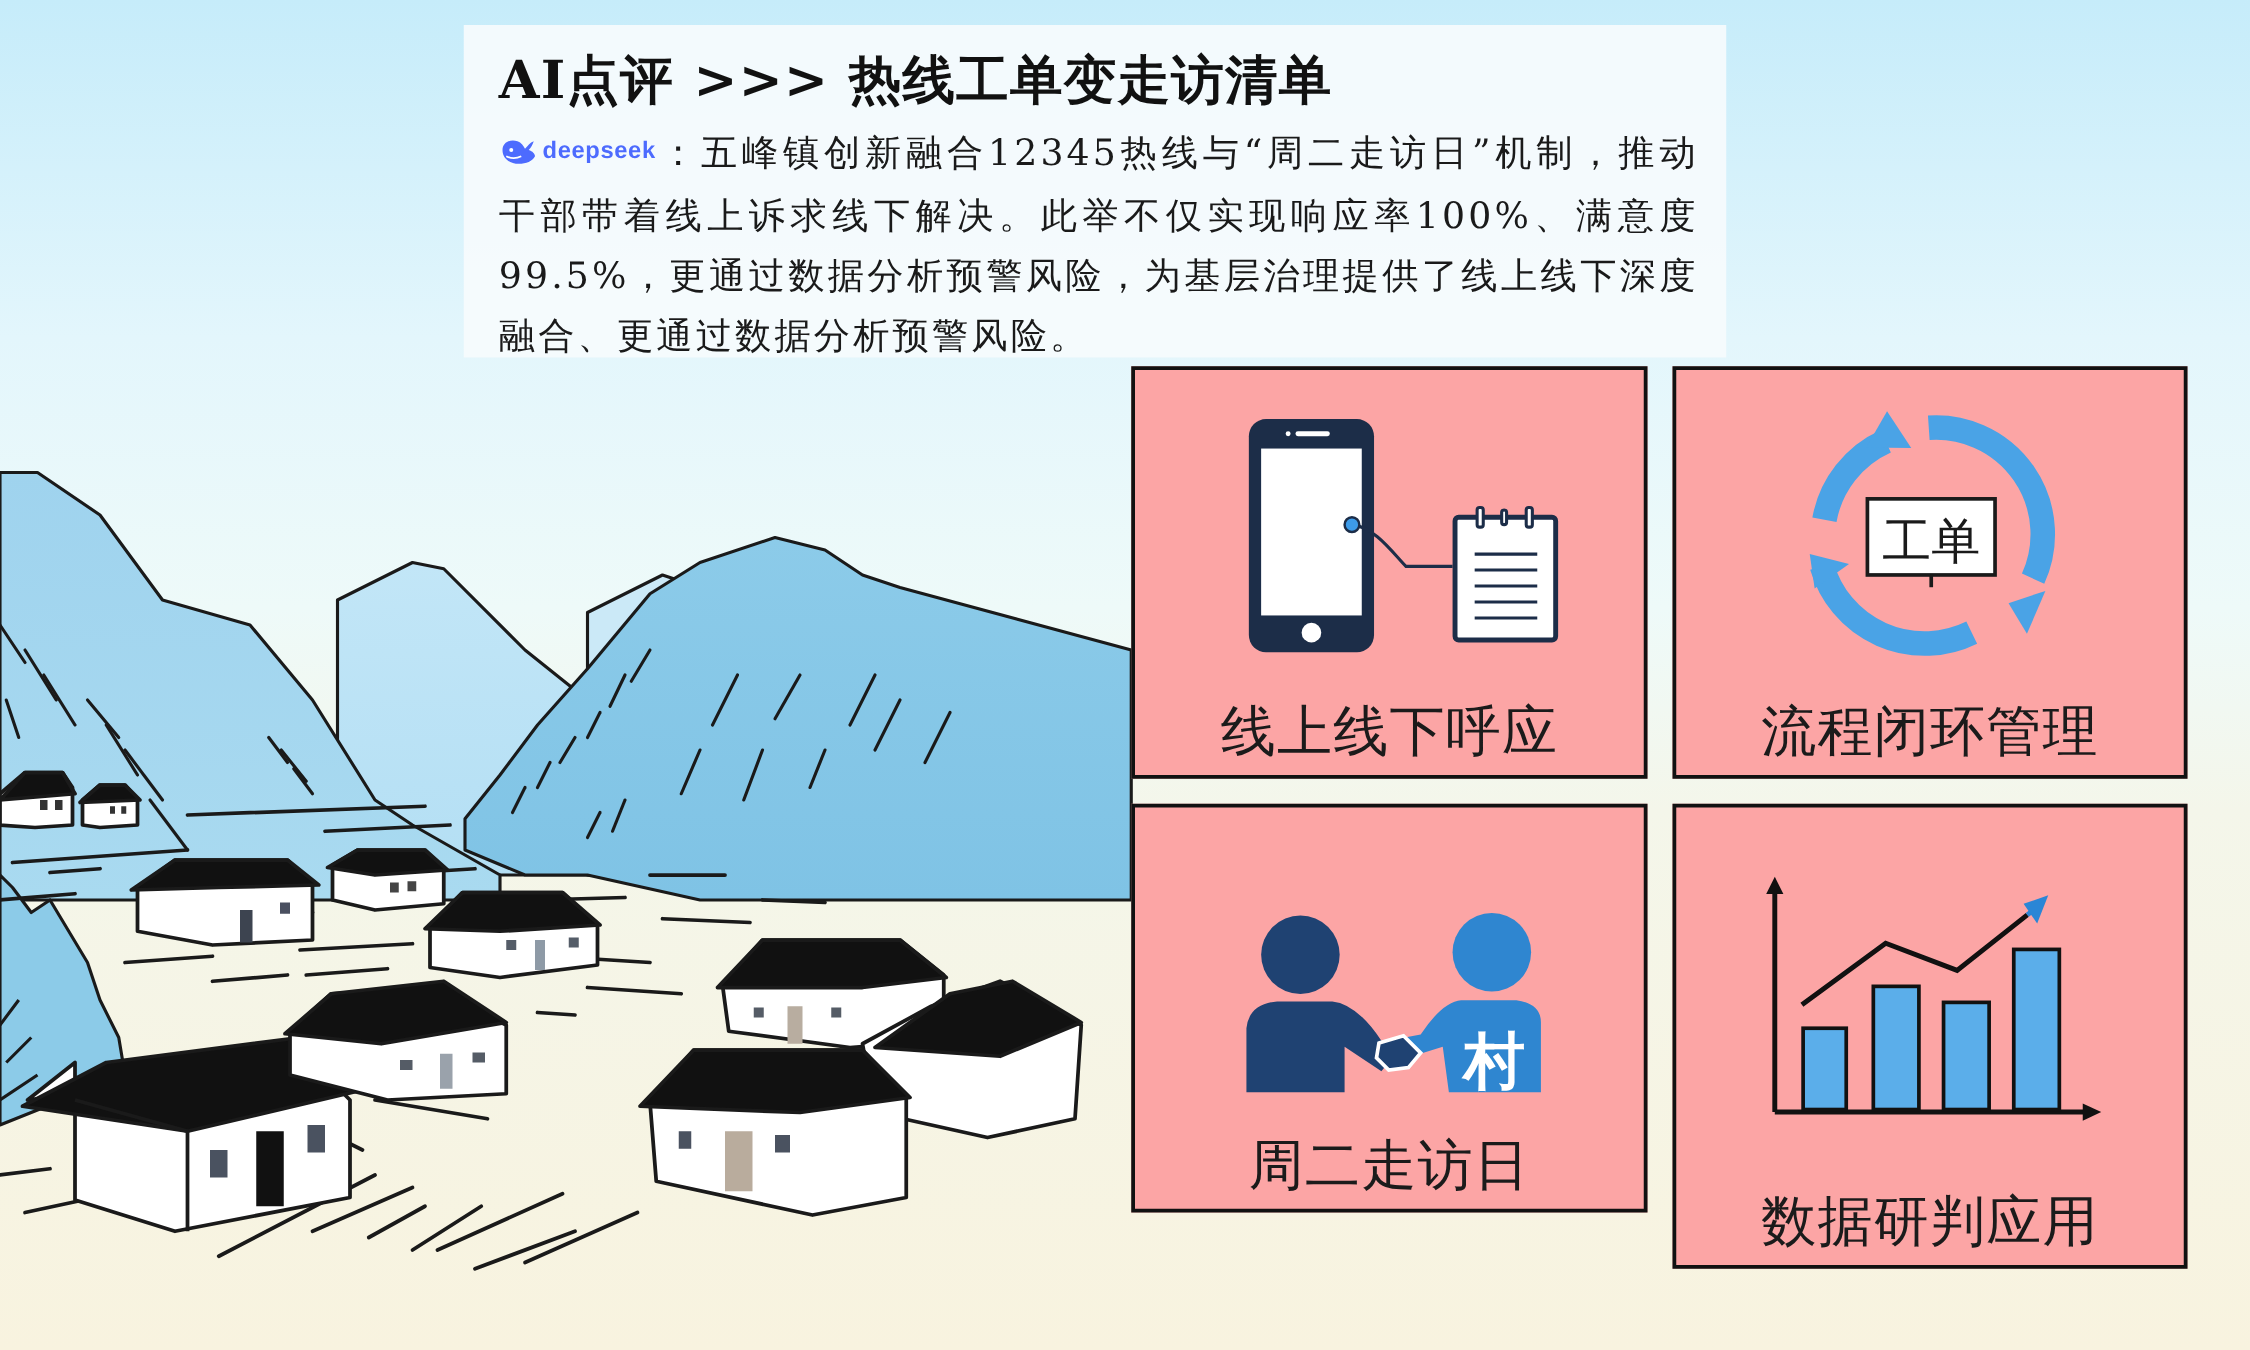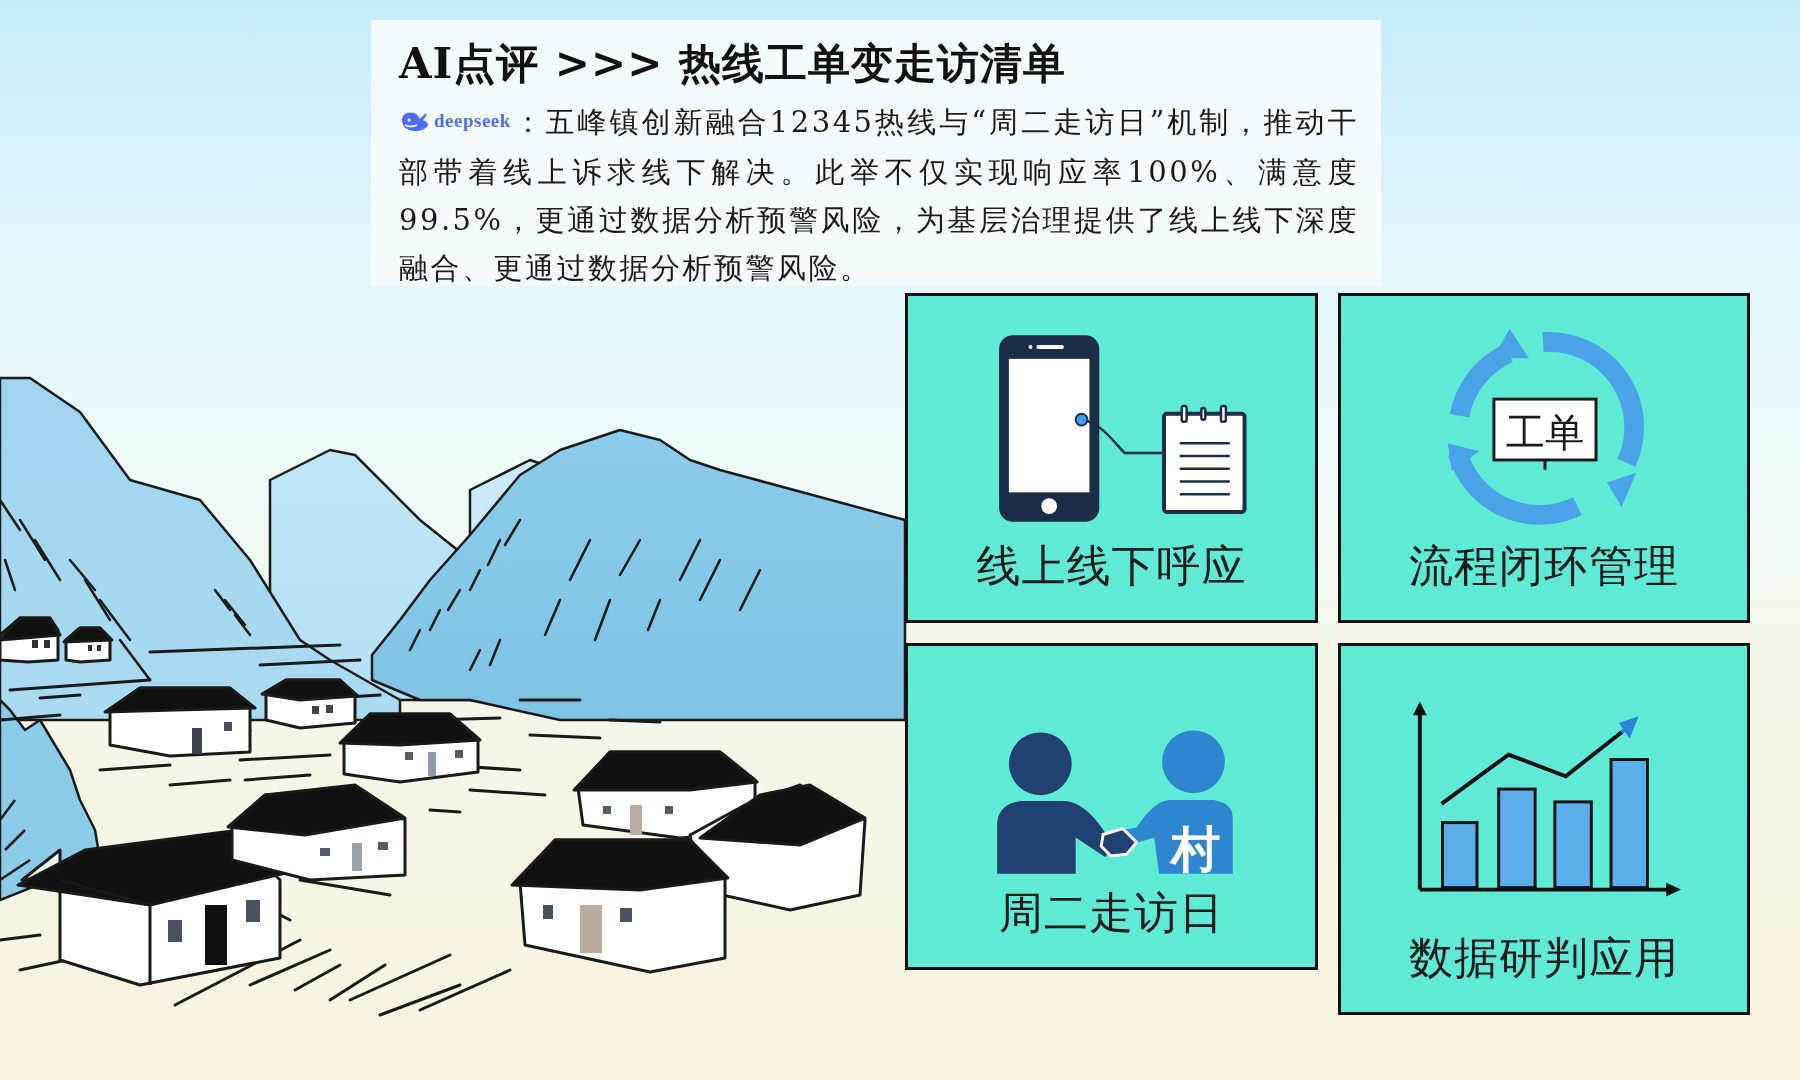"deepseek" .ds-word { font-family: Liberation Serif, serif -> Liberation Sans, sans-serif }
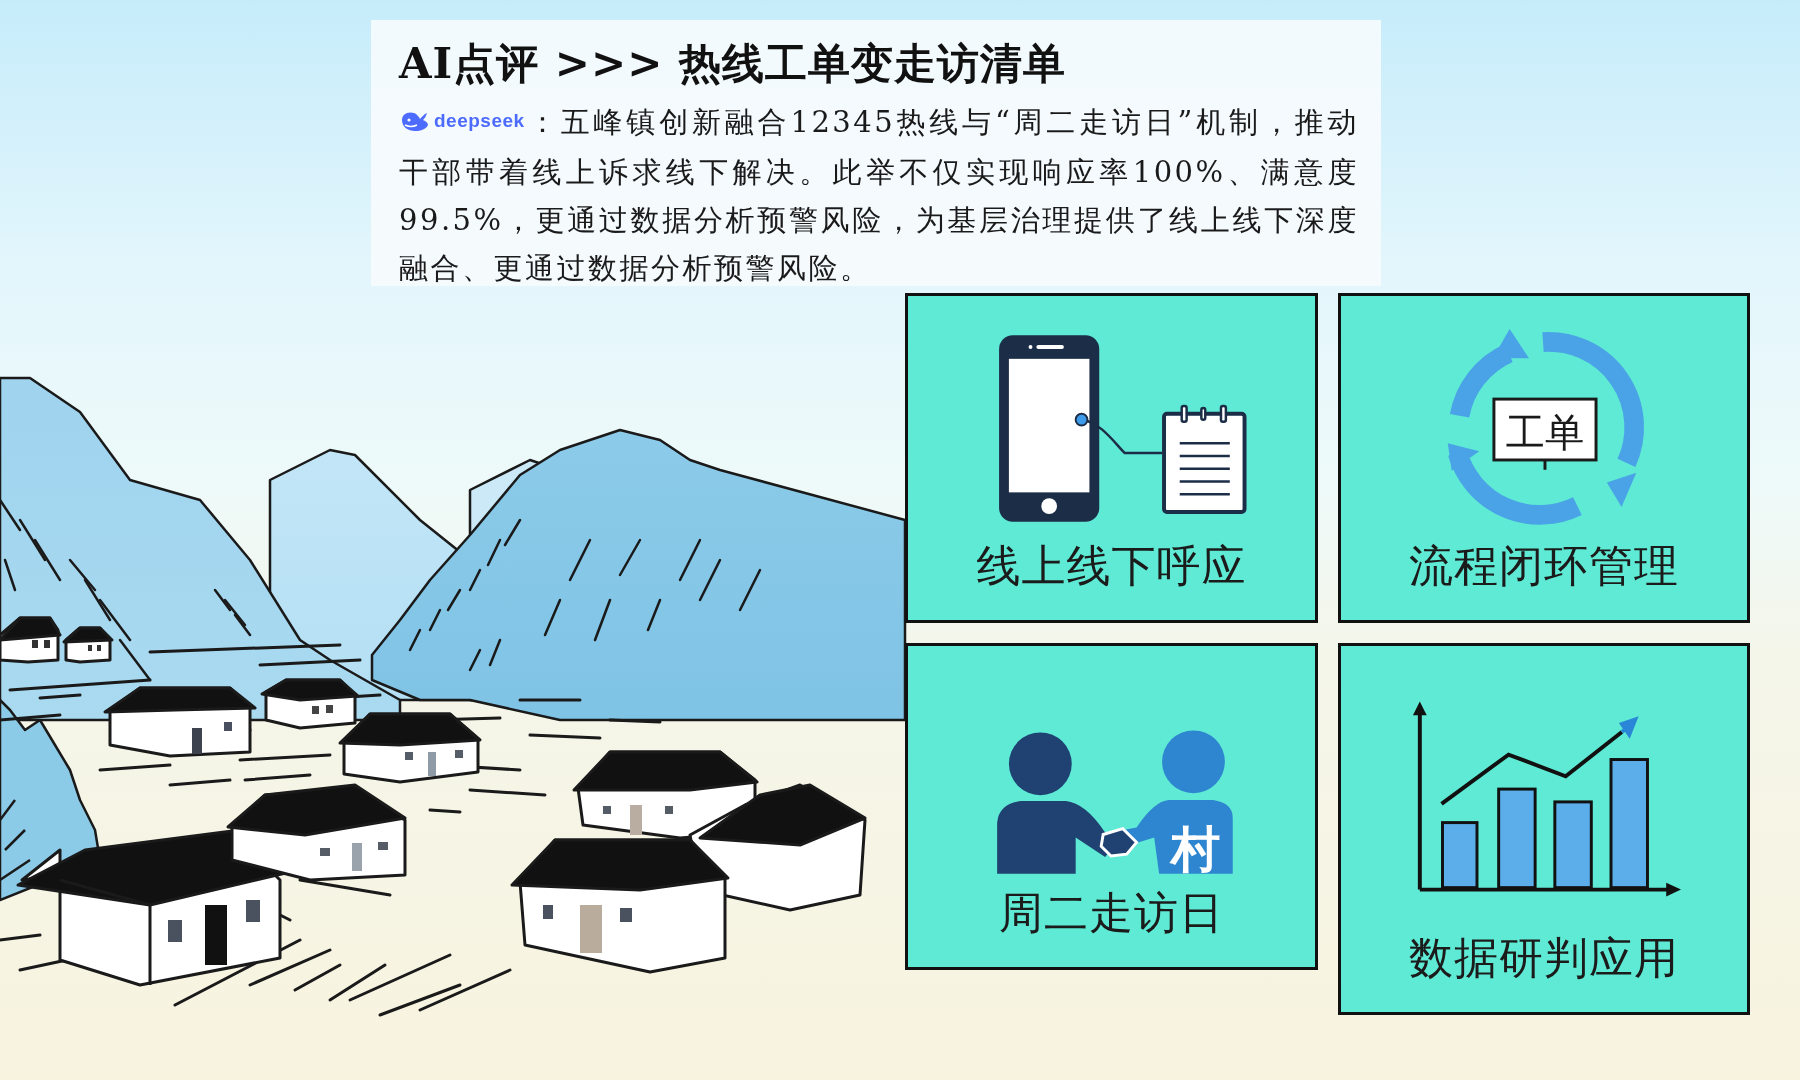"工单" .card { background: #5eead4 -> #fca5a5 }
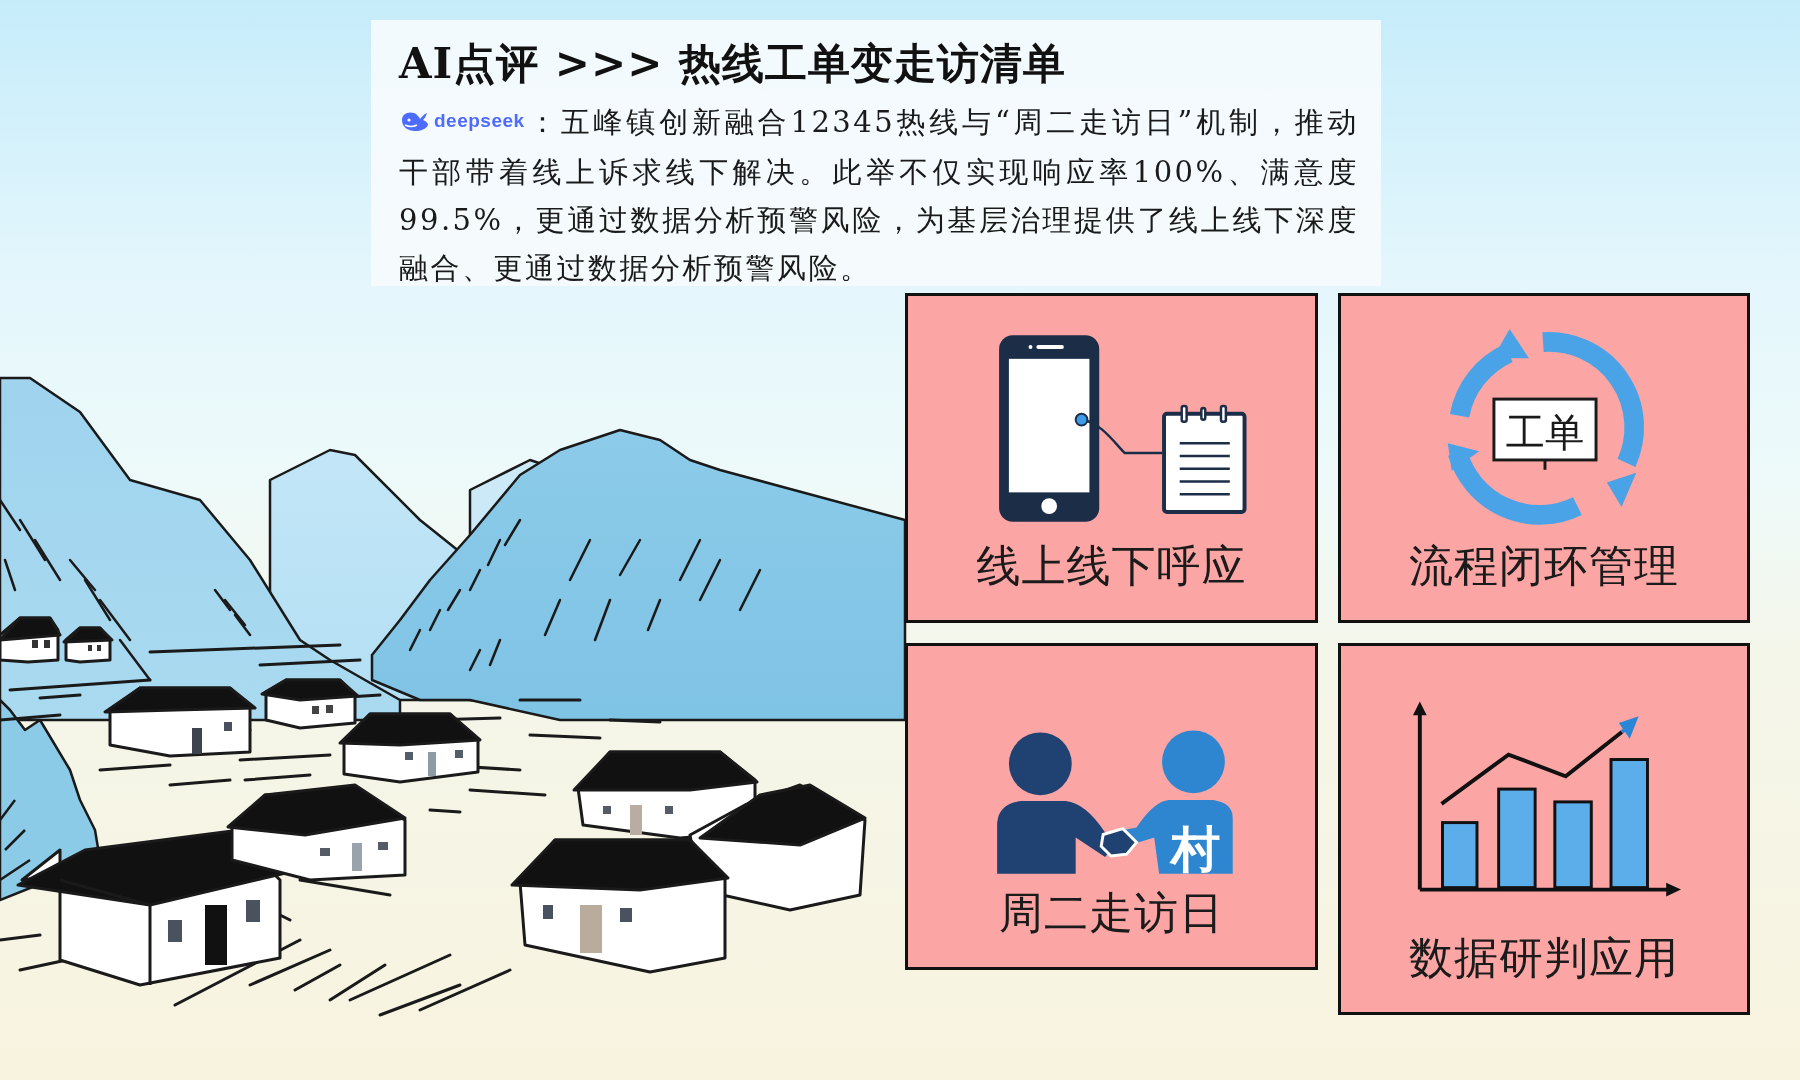"线上线下呼应" .card-label { bottom: 26px -> 6px }
